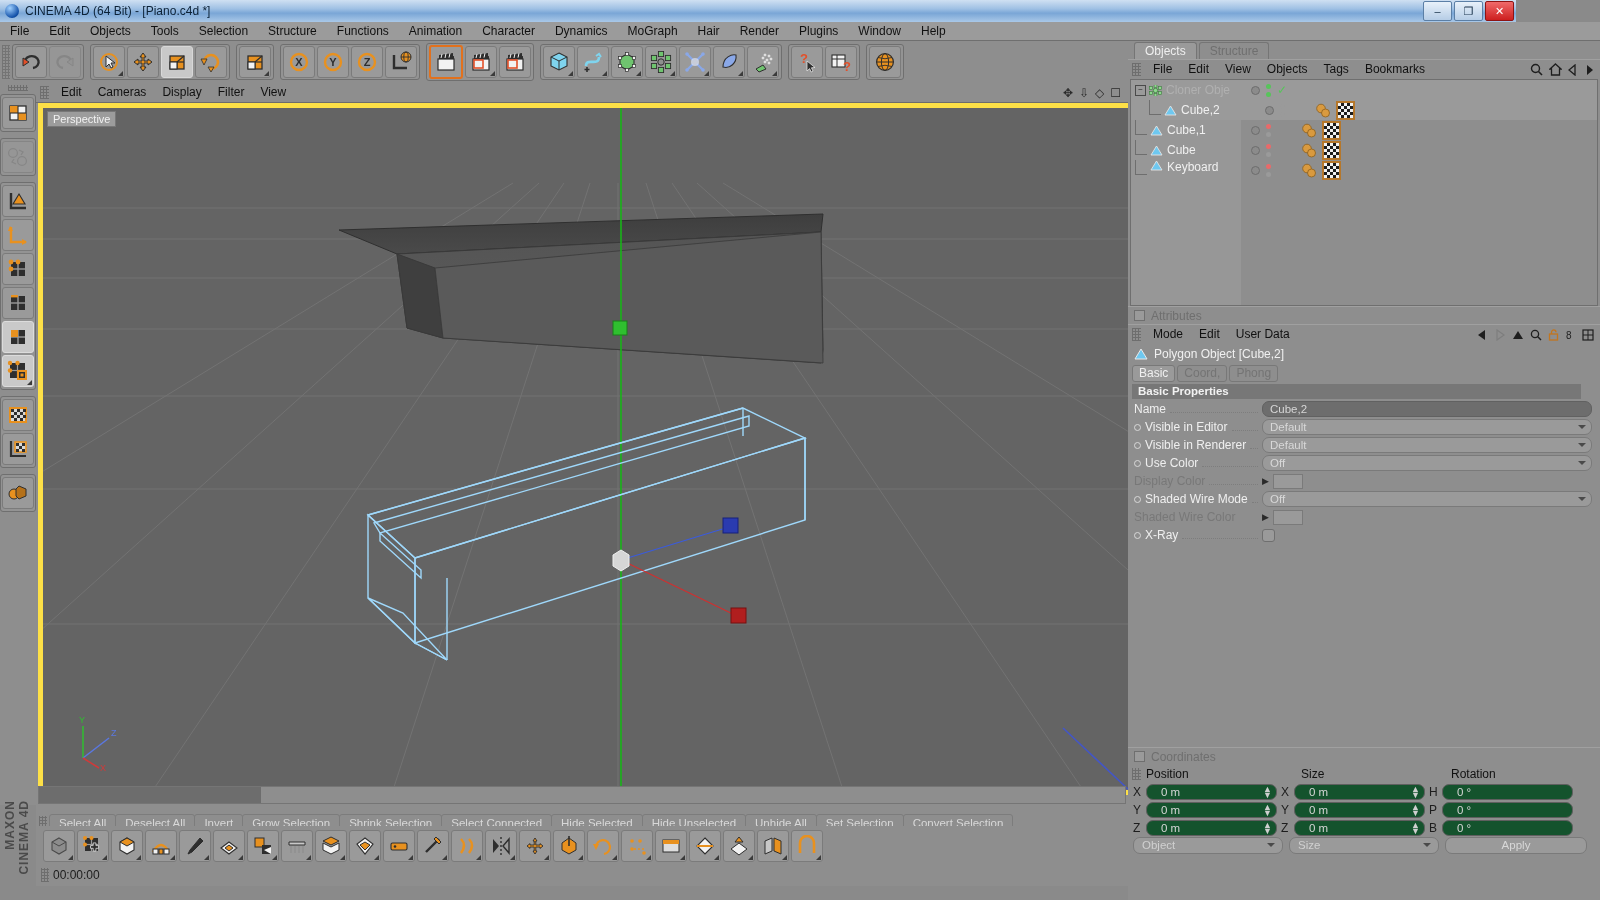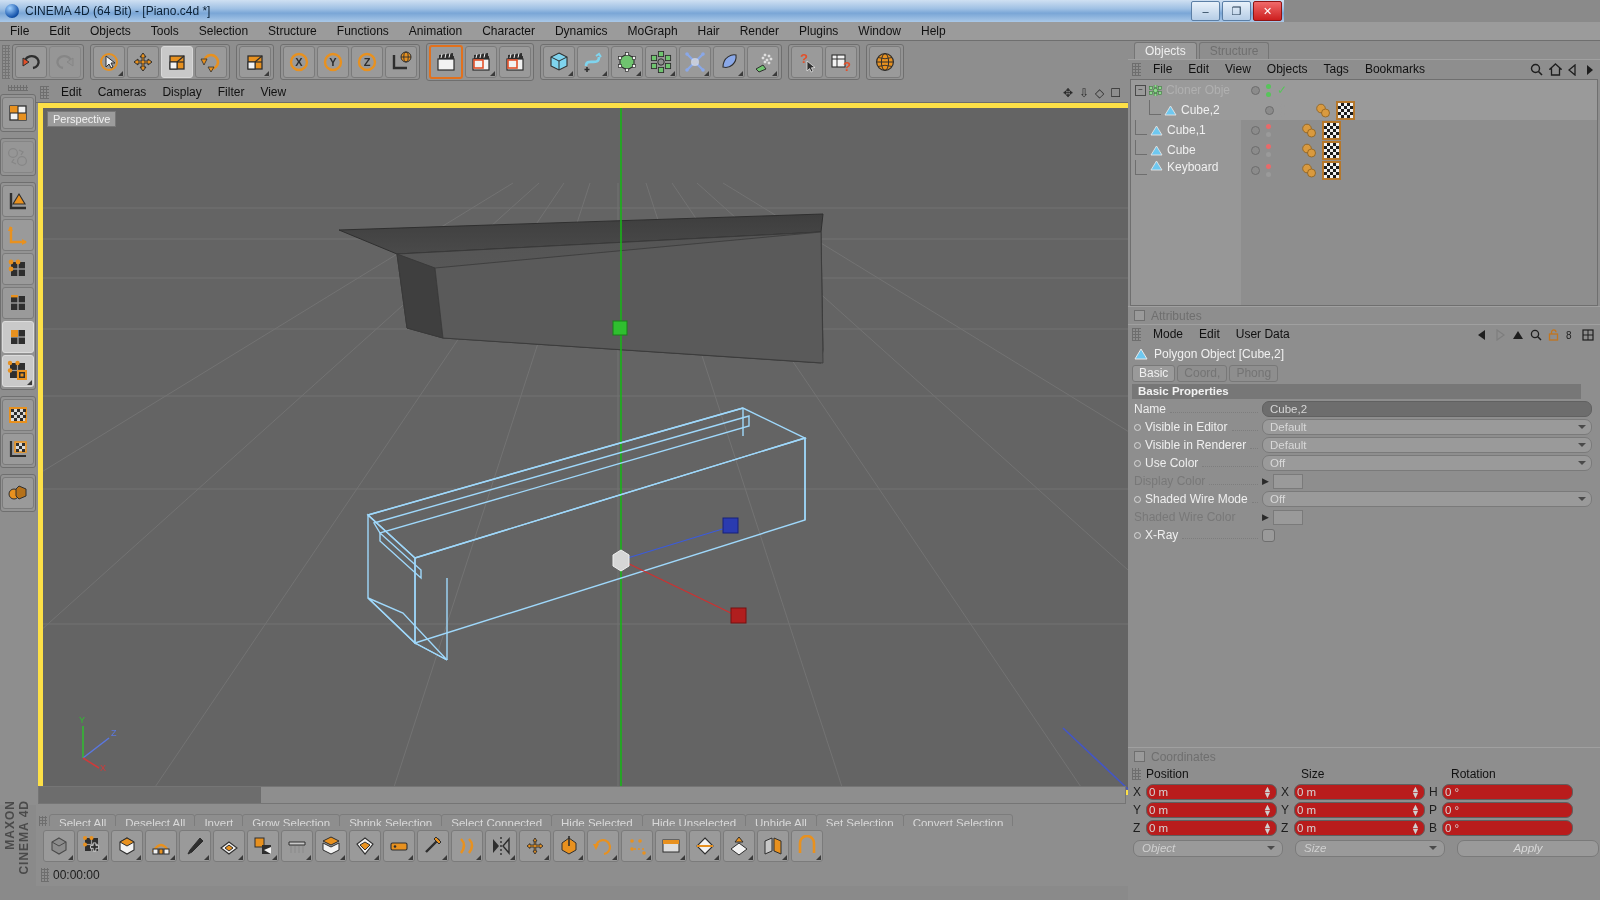"CINEMA 4D (64 Bit) -" .titlebar { width: 1284px -> 1516px }
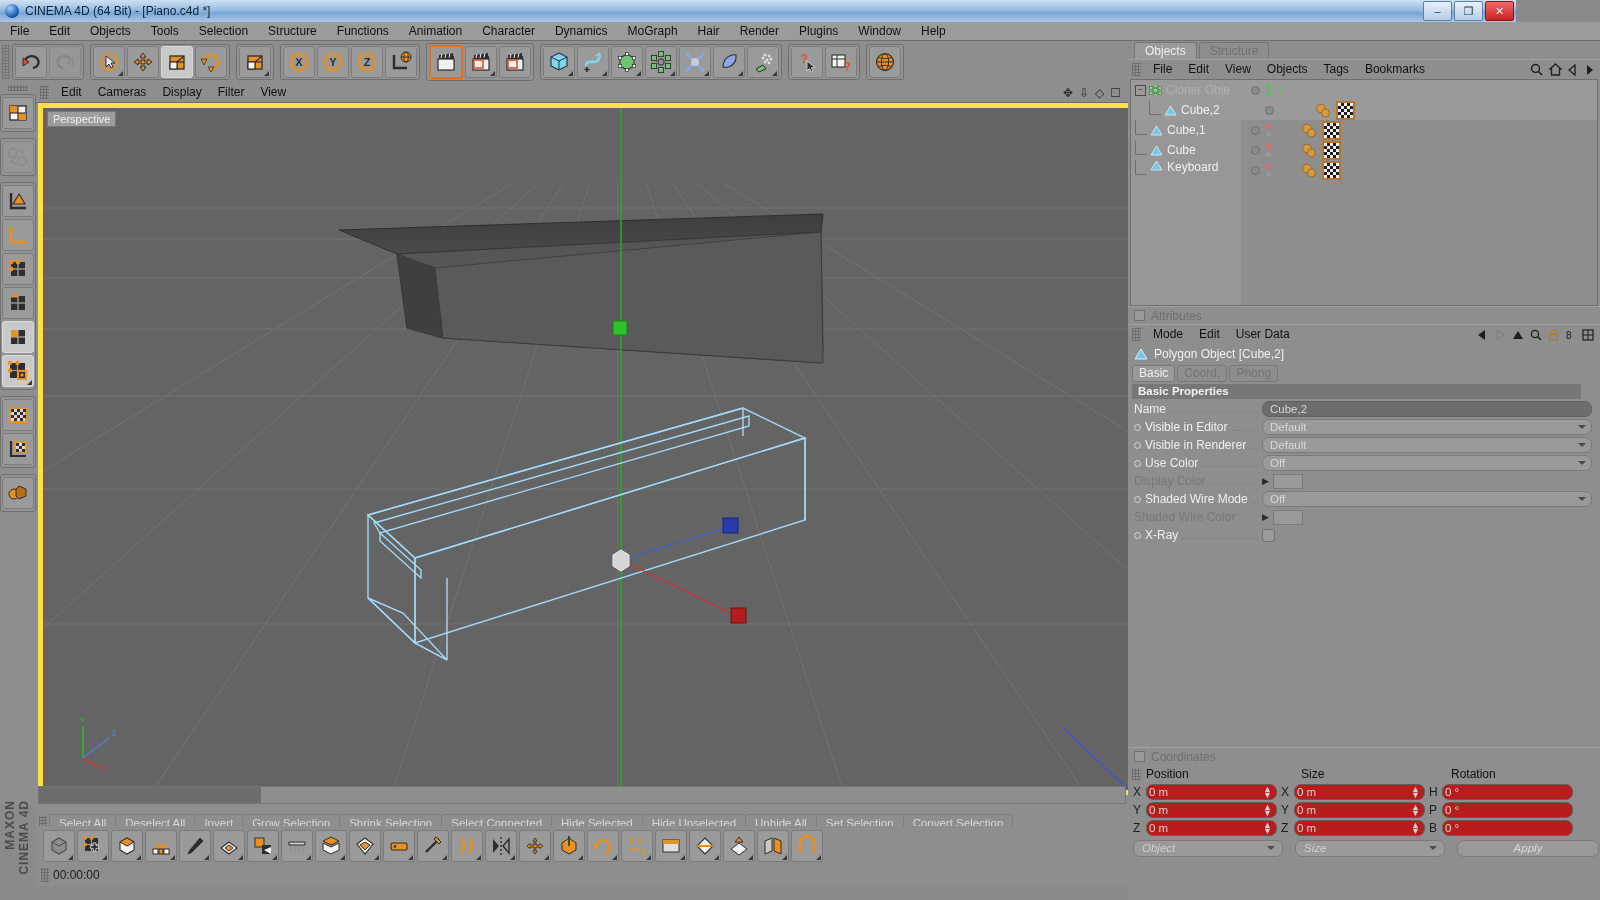"0 m" .cfield { background: #b91c1c -> #14532d; padding-left: 2px -> 14px }
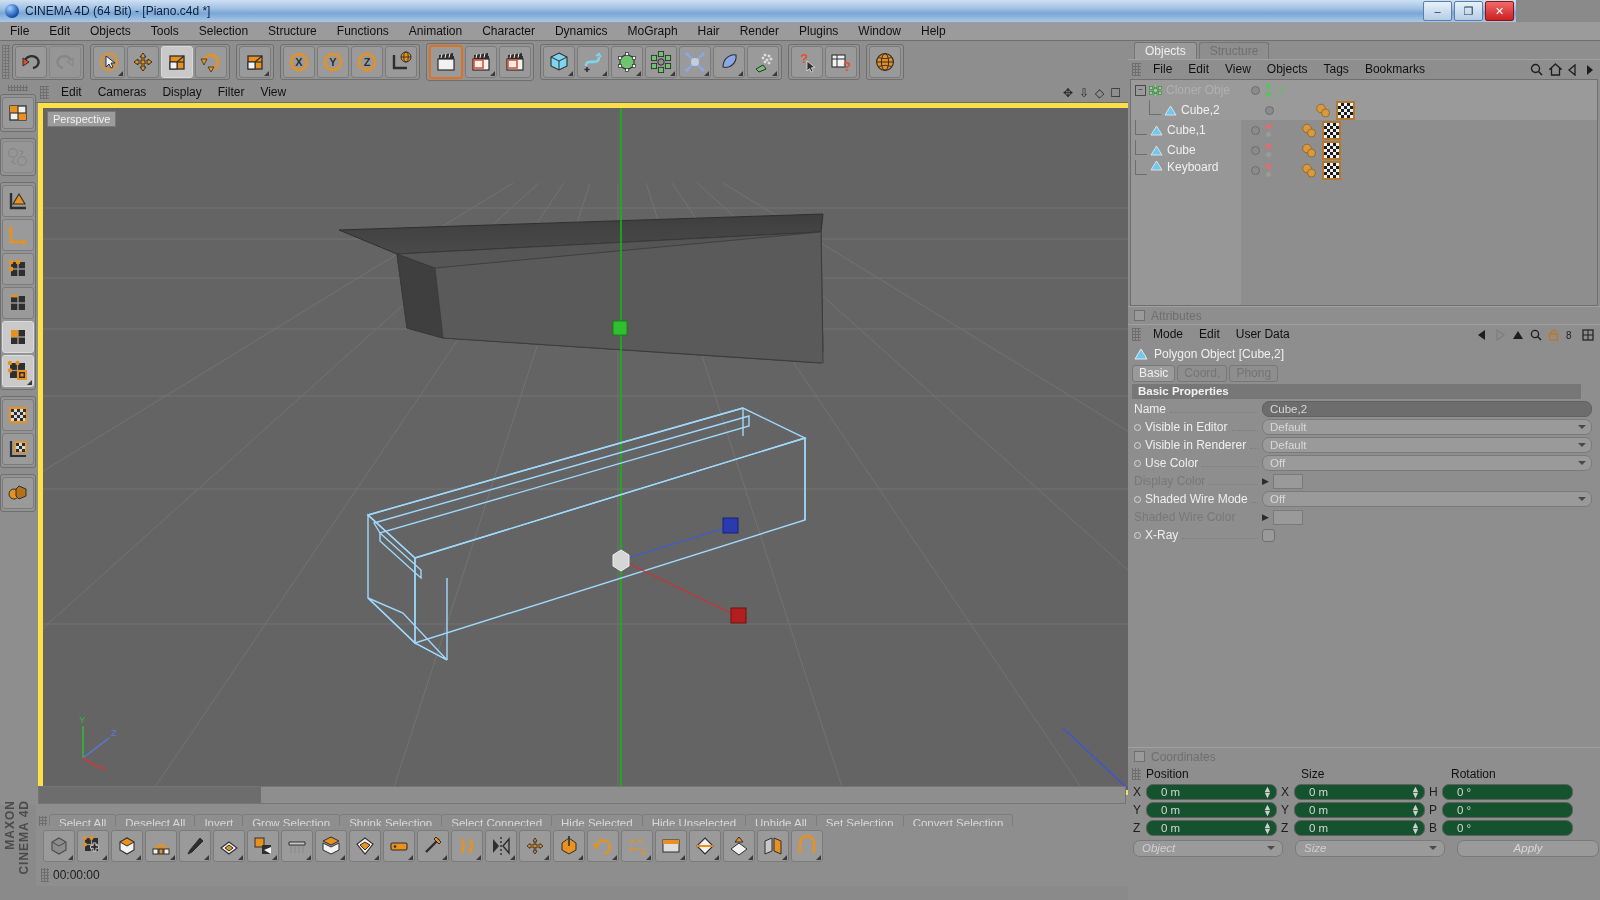"Object" .cbtnrow { align-items: flex-end -> flex-start; font-style: italic -> none; gap: 12px -> 6px }
